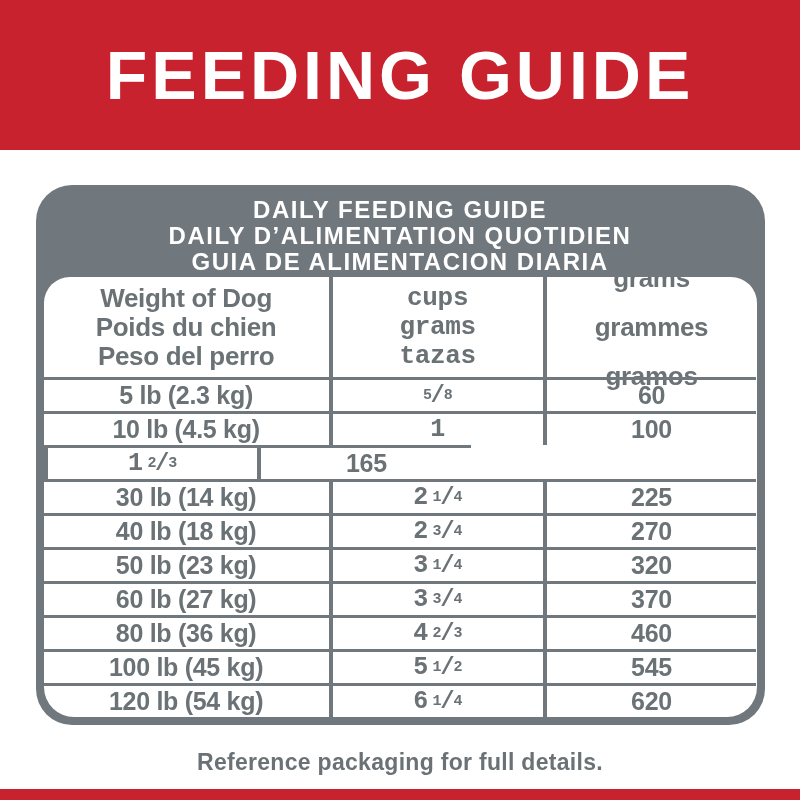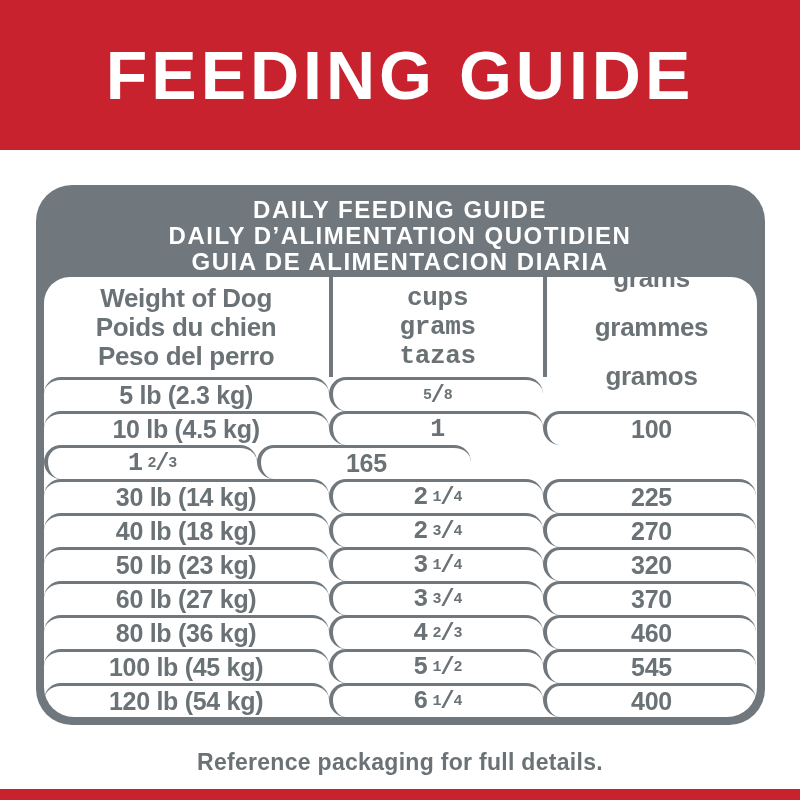"5 lb (2.3 kg)" .rows .trow .tcell { border-radius: 17px -> none }
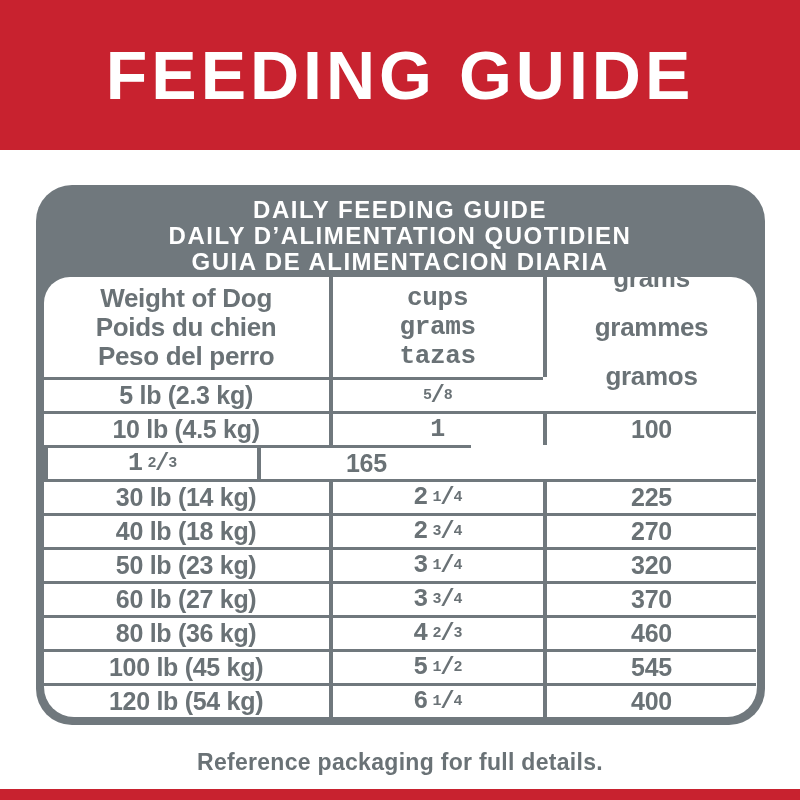"60" div.tcell { html: none -> <div>60</div> }
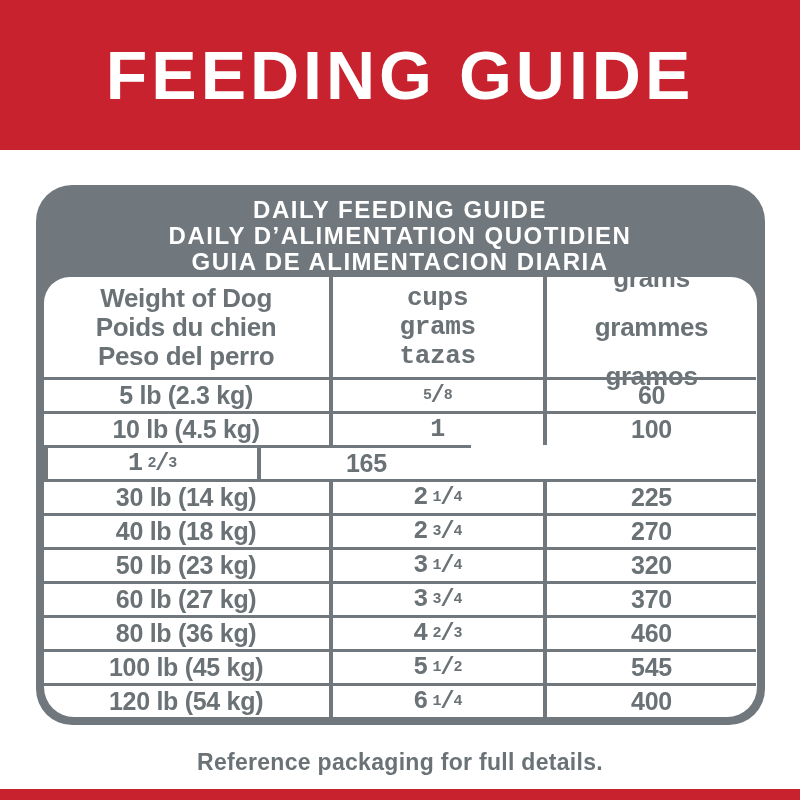"400" div.tcell { text: 400 -> 620 }
